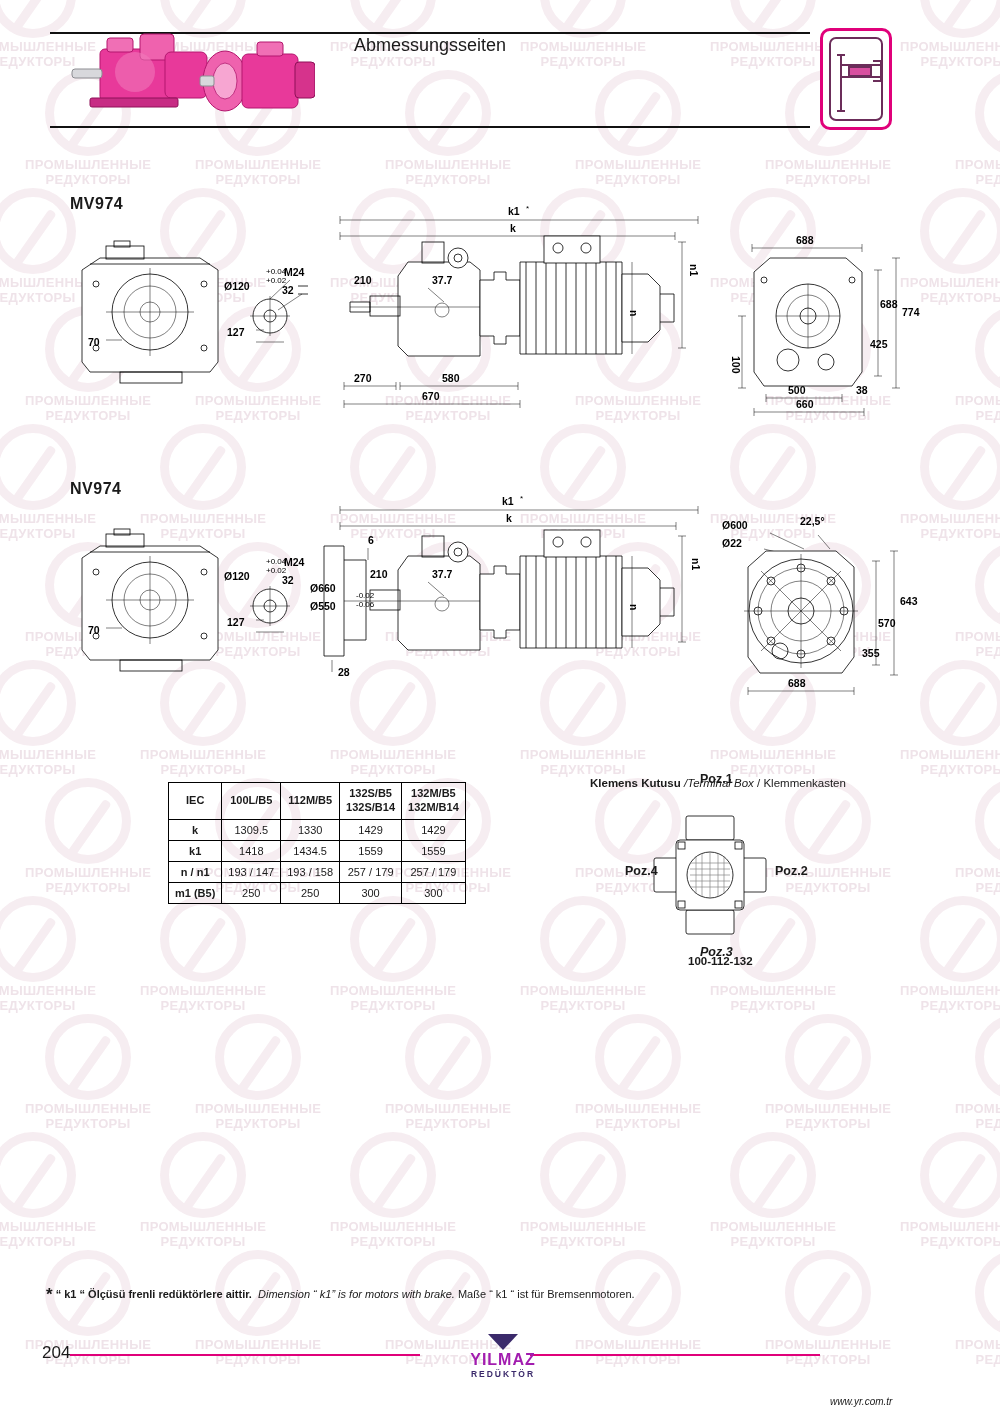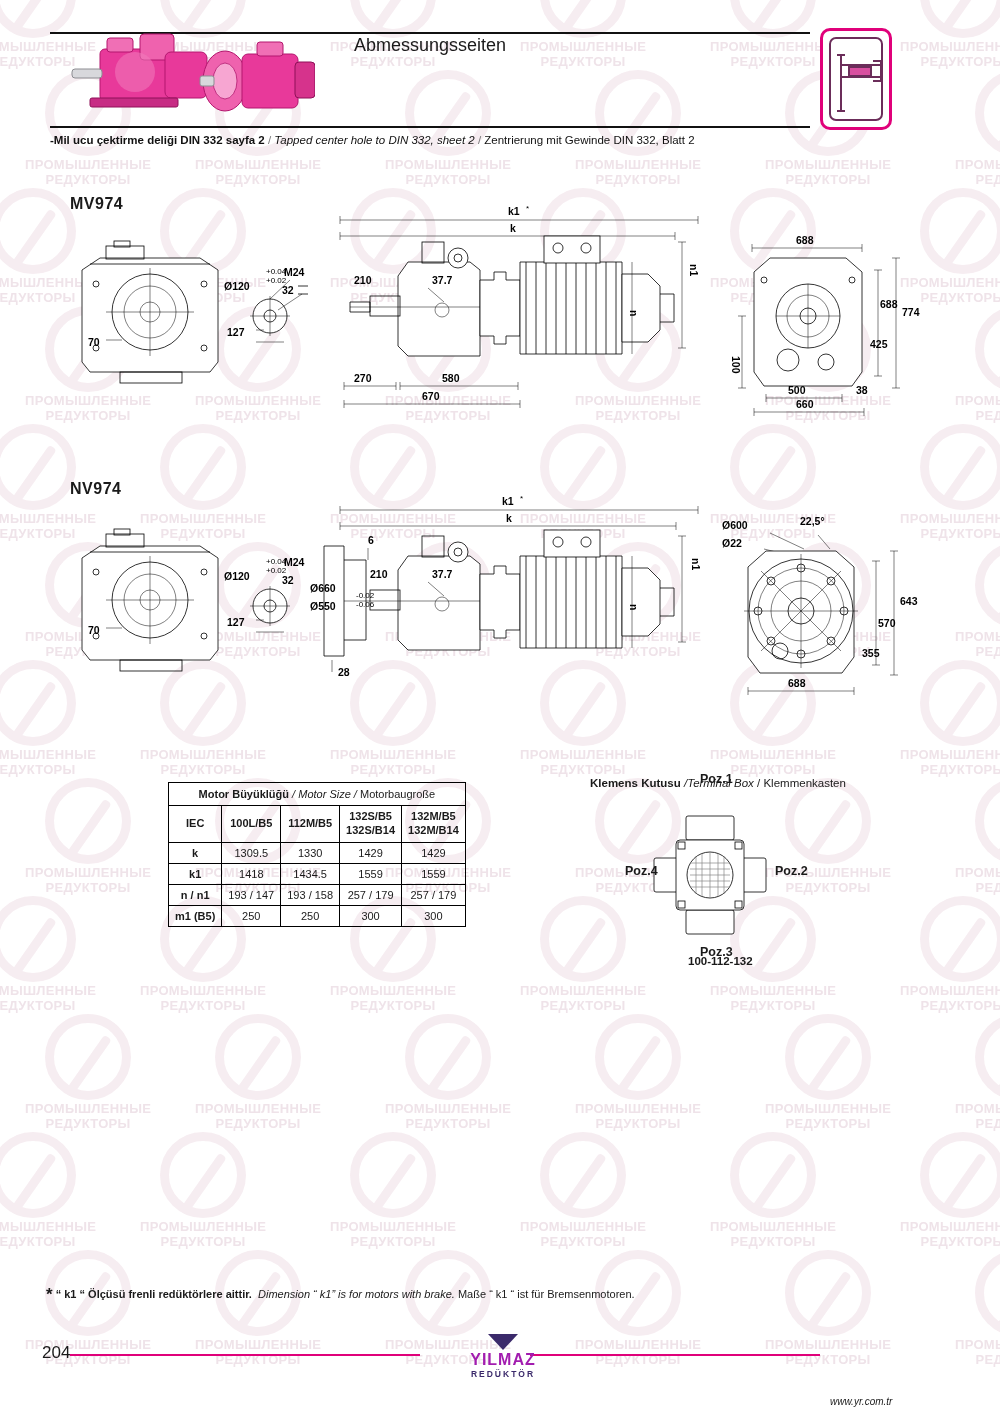"-Mil ucu çektirme deliği DIN" div.subtitle { html: <div> <b>-Mil ucu çektirme deliği DIN 332 sayfa 2</b> <span>/</span> <i>Tapped center hole to DIN 332, sheet 2</i> <span>/</span> <span>Zentrierung mit Gewinde DIN 332, Blatt 2</span> </div> -> none }
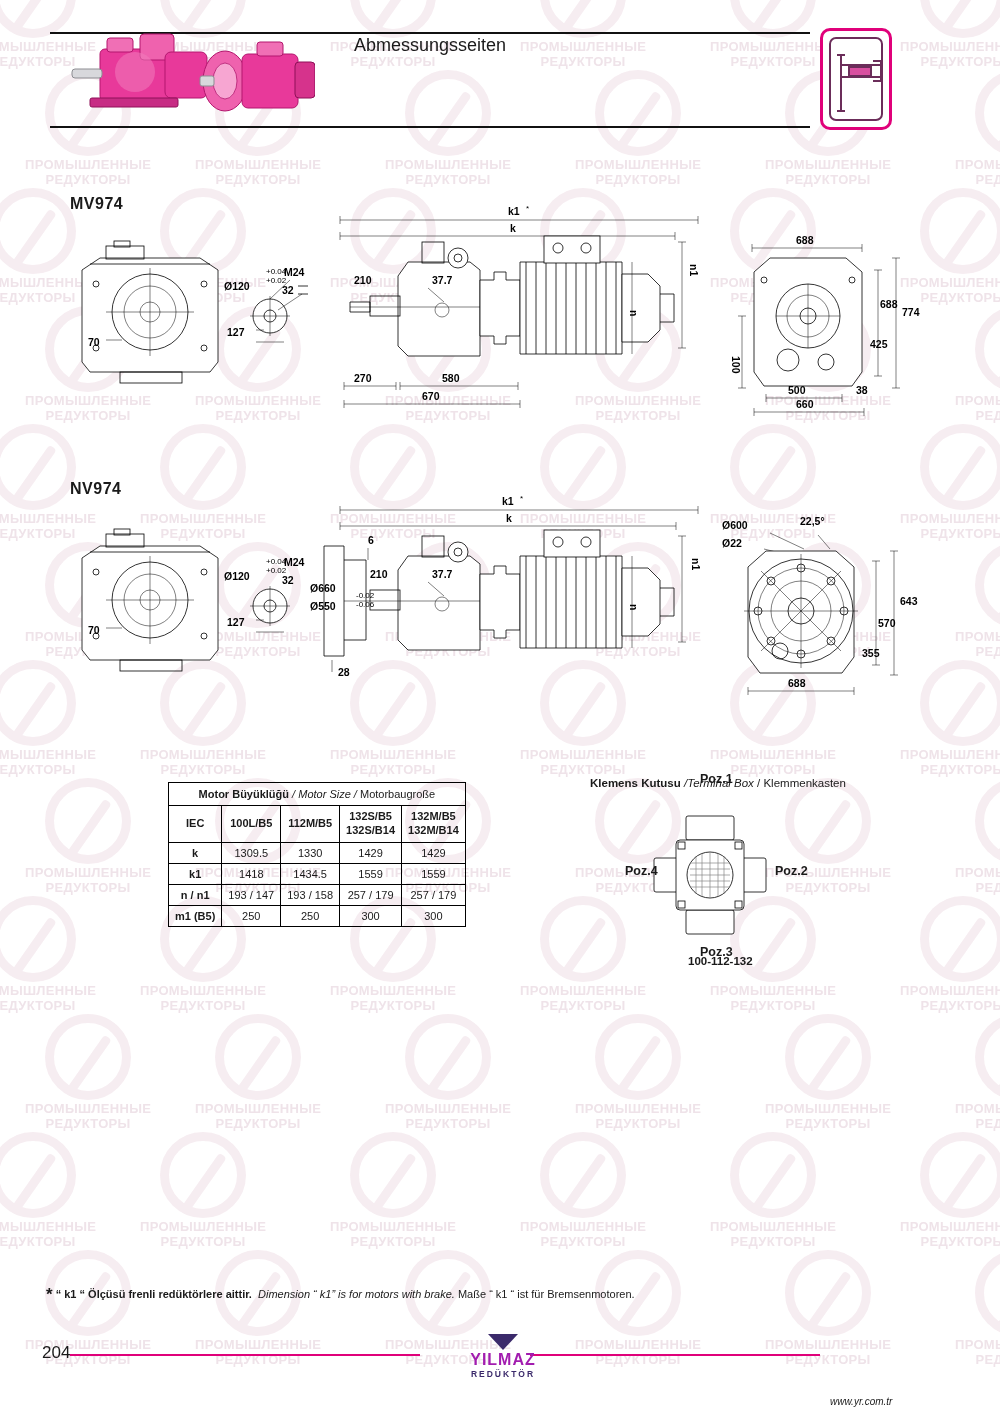"Motor Büyüklüğü / Motor Size" tr.title-row { html: <tr> <td> <b>Motor Büyüklüğü</b> <i>/</i> <i>Motor Size</i> <i>/</i> <span>Motorbaugroße</span> </td> </tr> -> none }
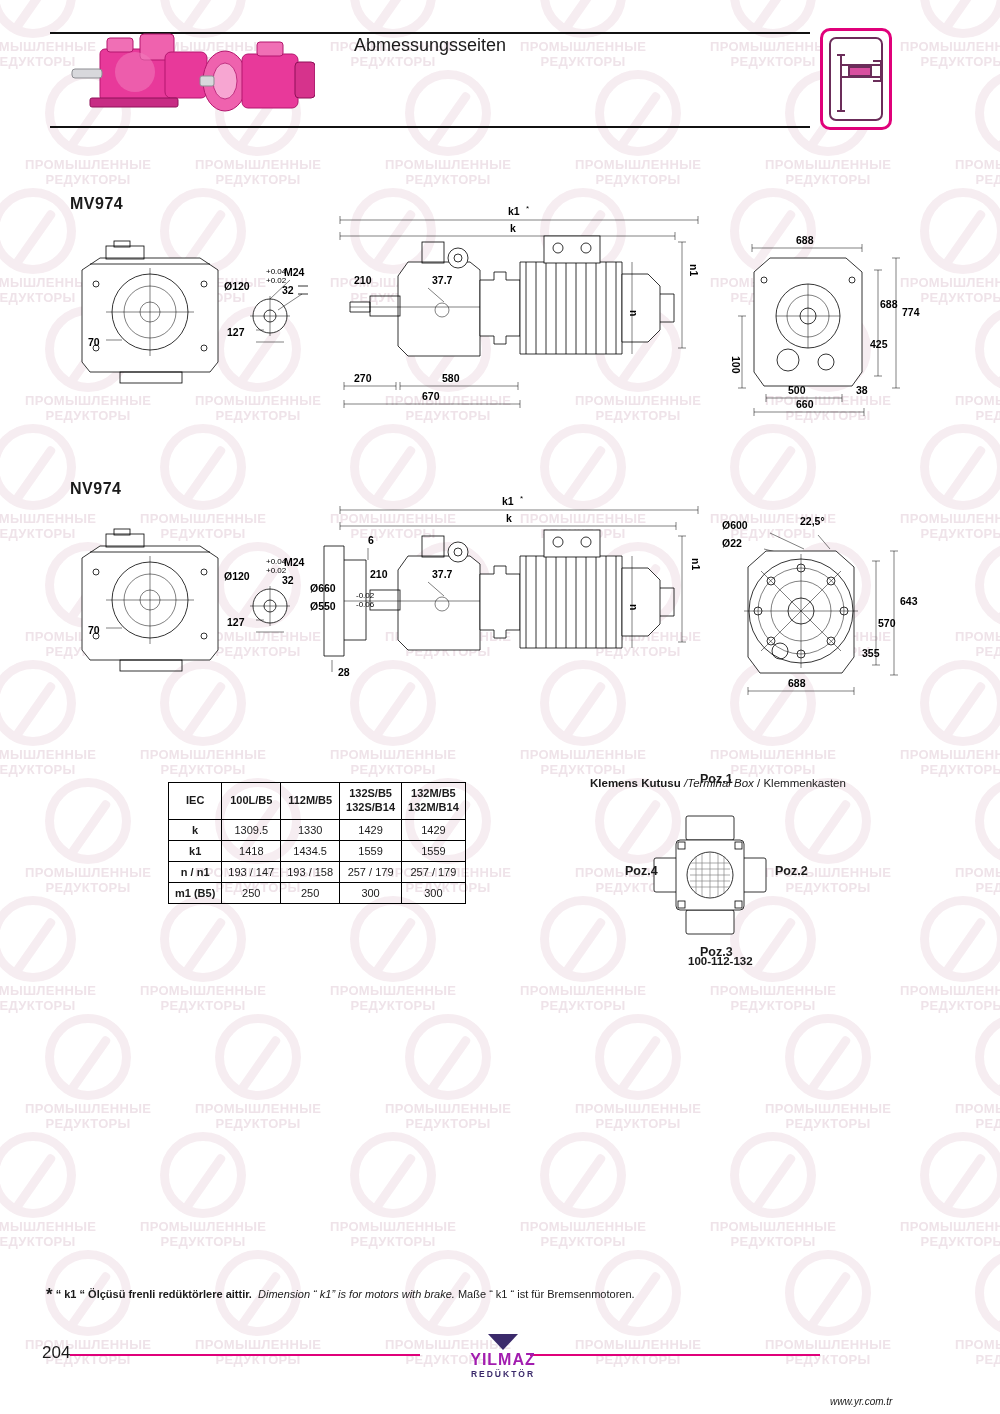"Poz.3" #poz3 { font-style: none -> italic }
